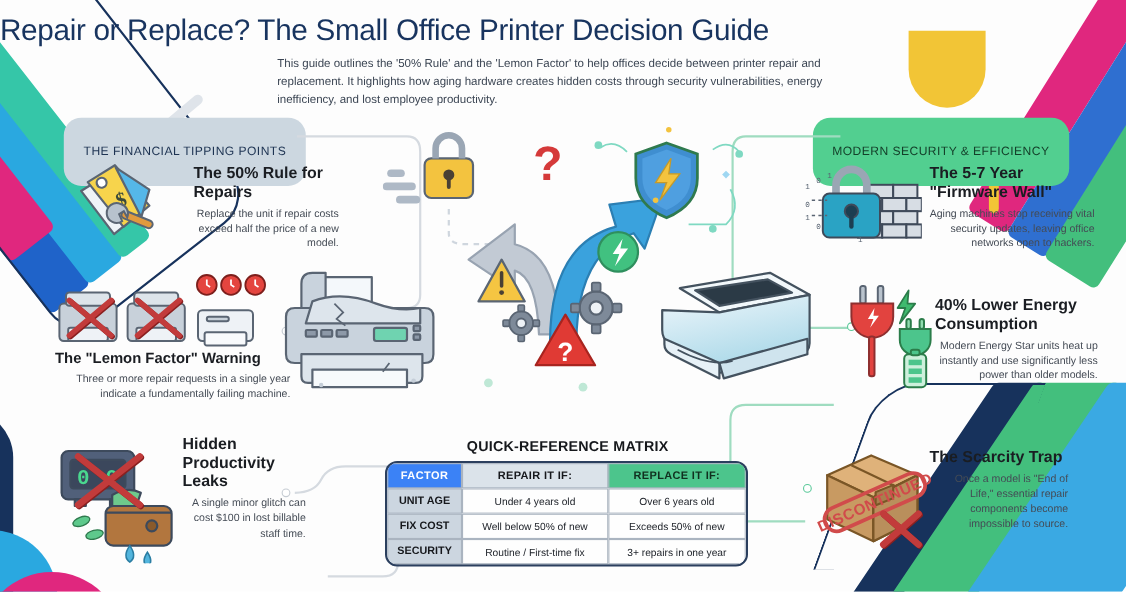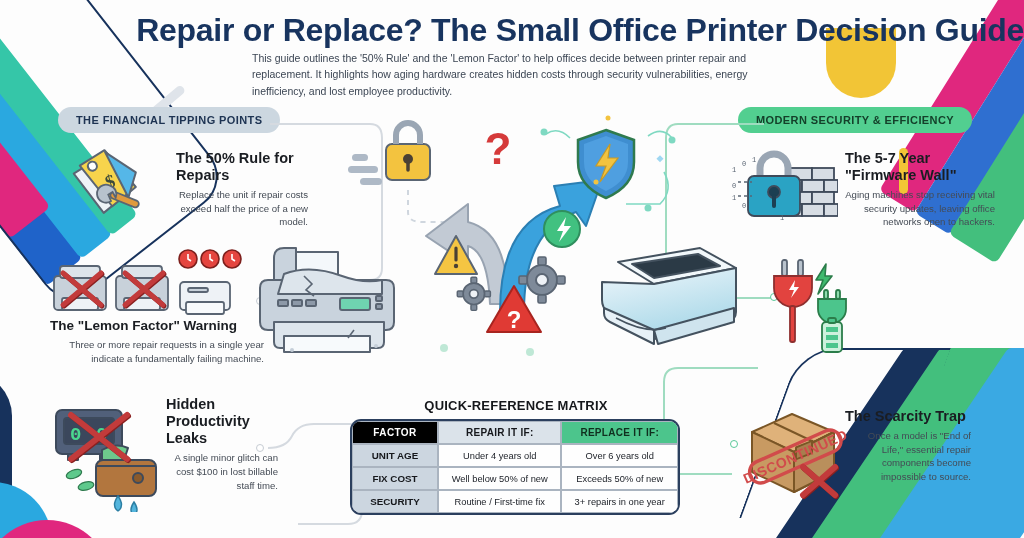"Repair or Replace? The Small" .title { font-size: 32px -> 27px; font-weight: bold -> normal; text-align: right -> left }
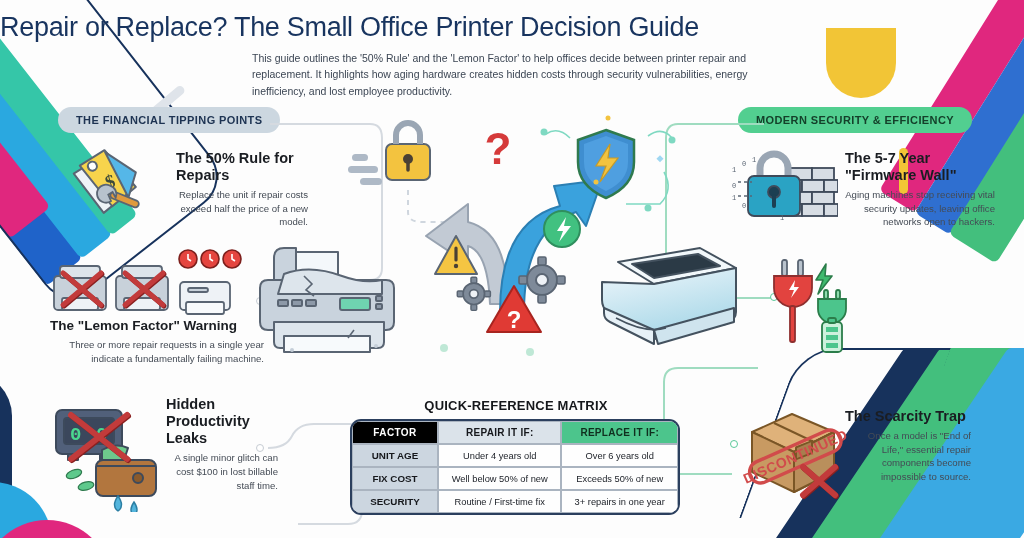"THE FINANCIAL TIPPING POINTS" .pill { font-weight: bold -> normal; padding: 7px 18px -> 25px 18px }
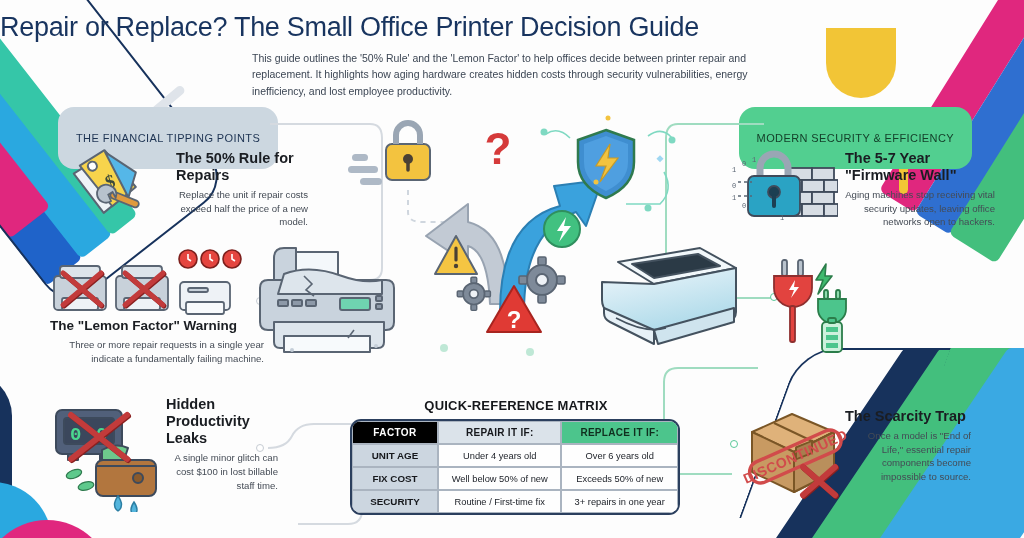"40% Lower Energy Consumption" div.block { html: none -> <div> <div>40% Lower Energy Consumption</div> <div>Modern Energy Star units heat up instantly and use significantly less power than older models.</div> </div> }
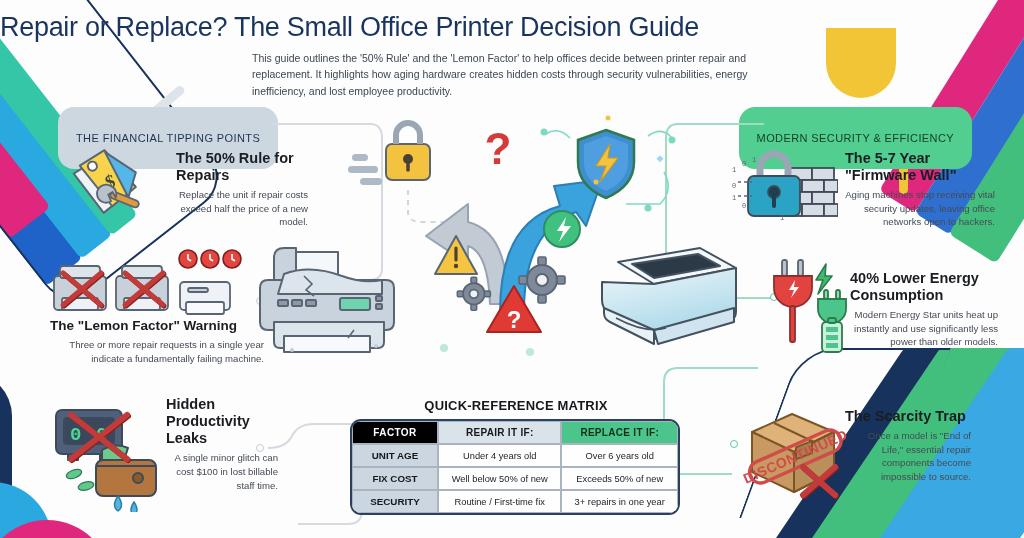"FACTOR" th.c0 { background: #000000 -> #3b82f6 }
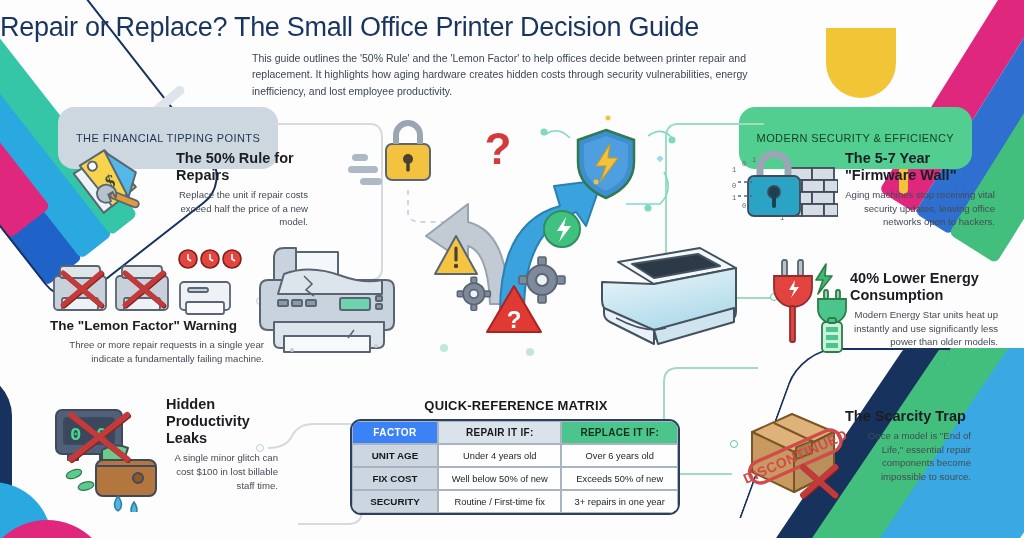"UNIT AGE" td.rh { width: 86px -> 68px }
